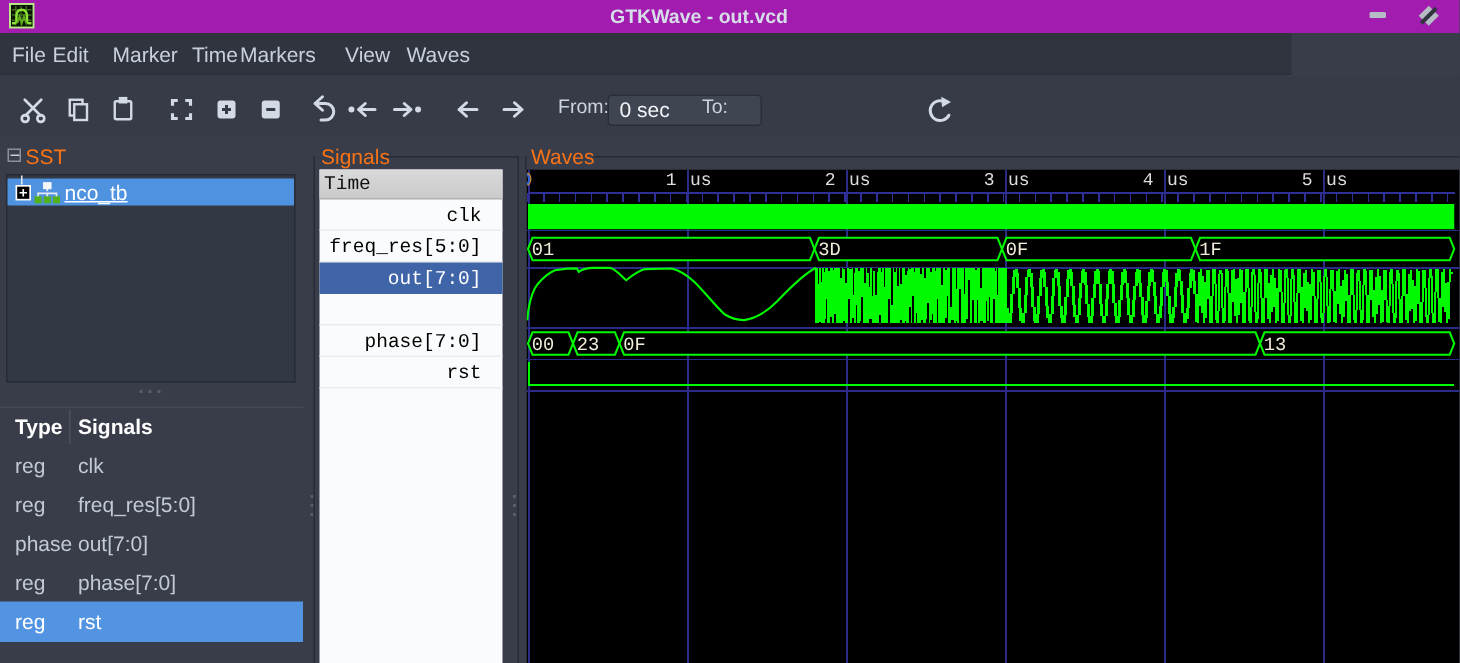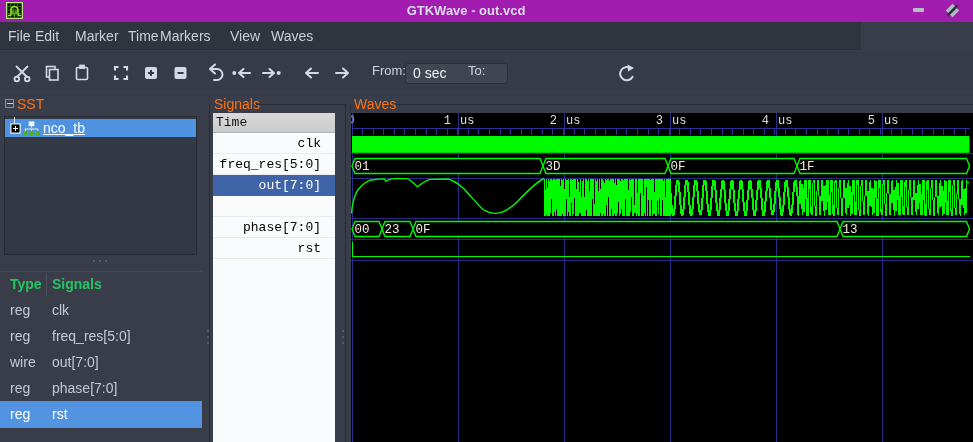"Type" div.trow { color: #22c55e -> #ffffff }
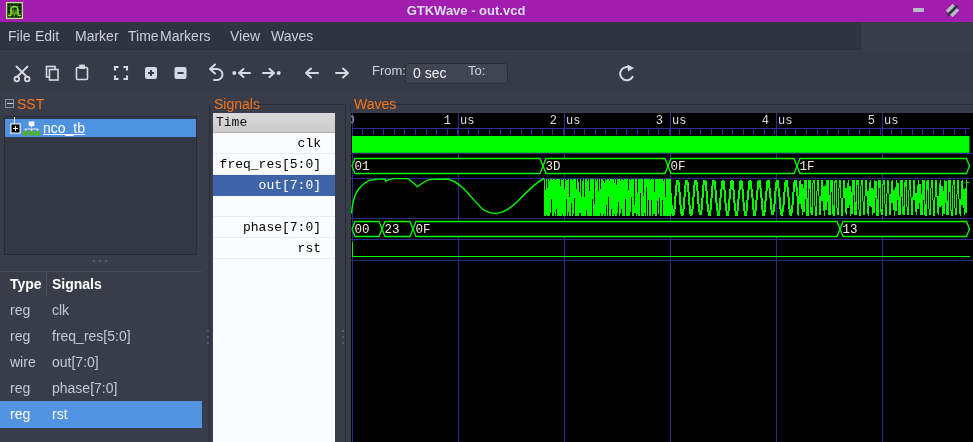"wire" span.c1 { text: wire -> phase }
